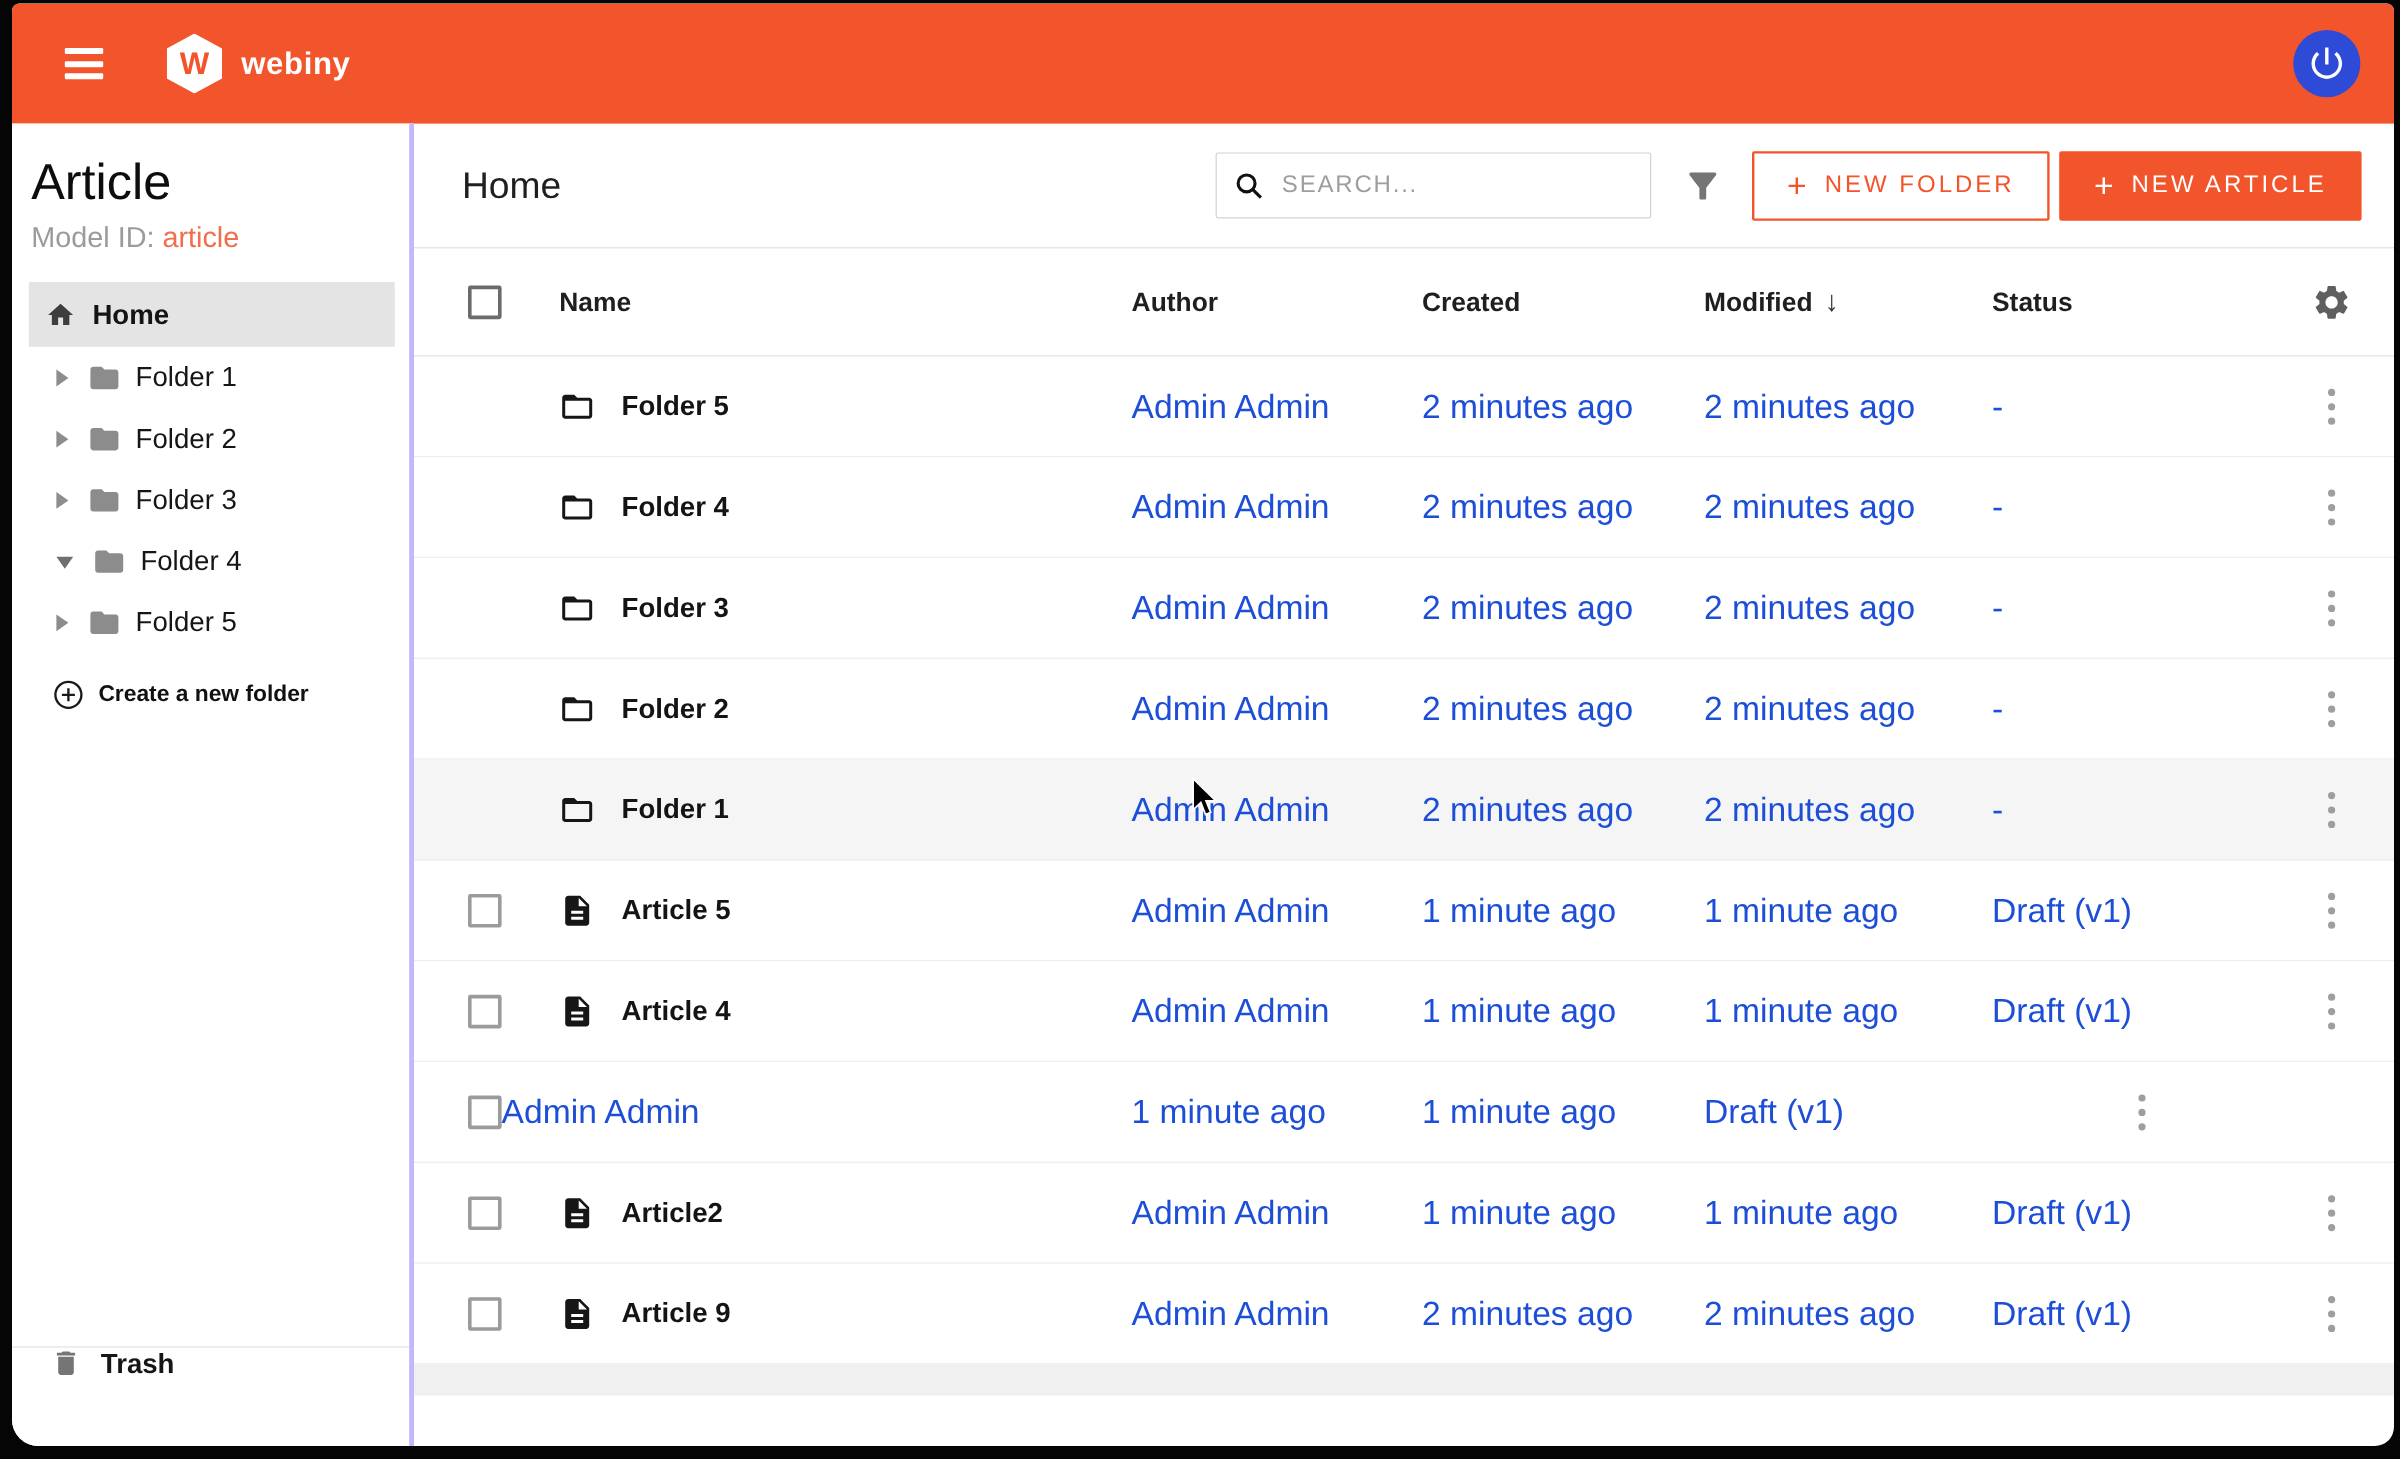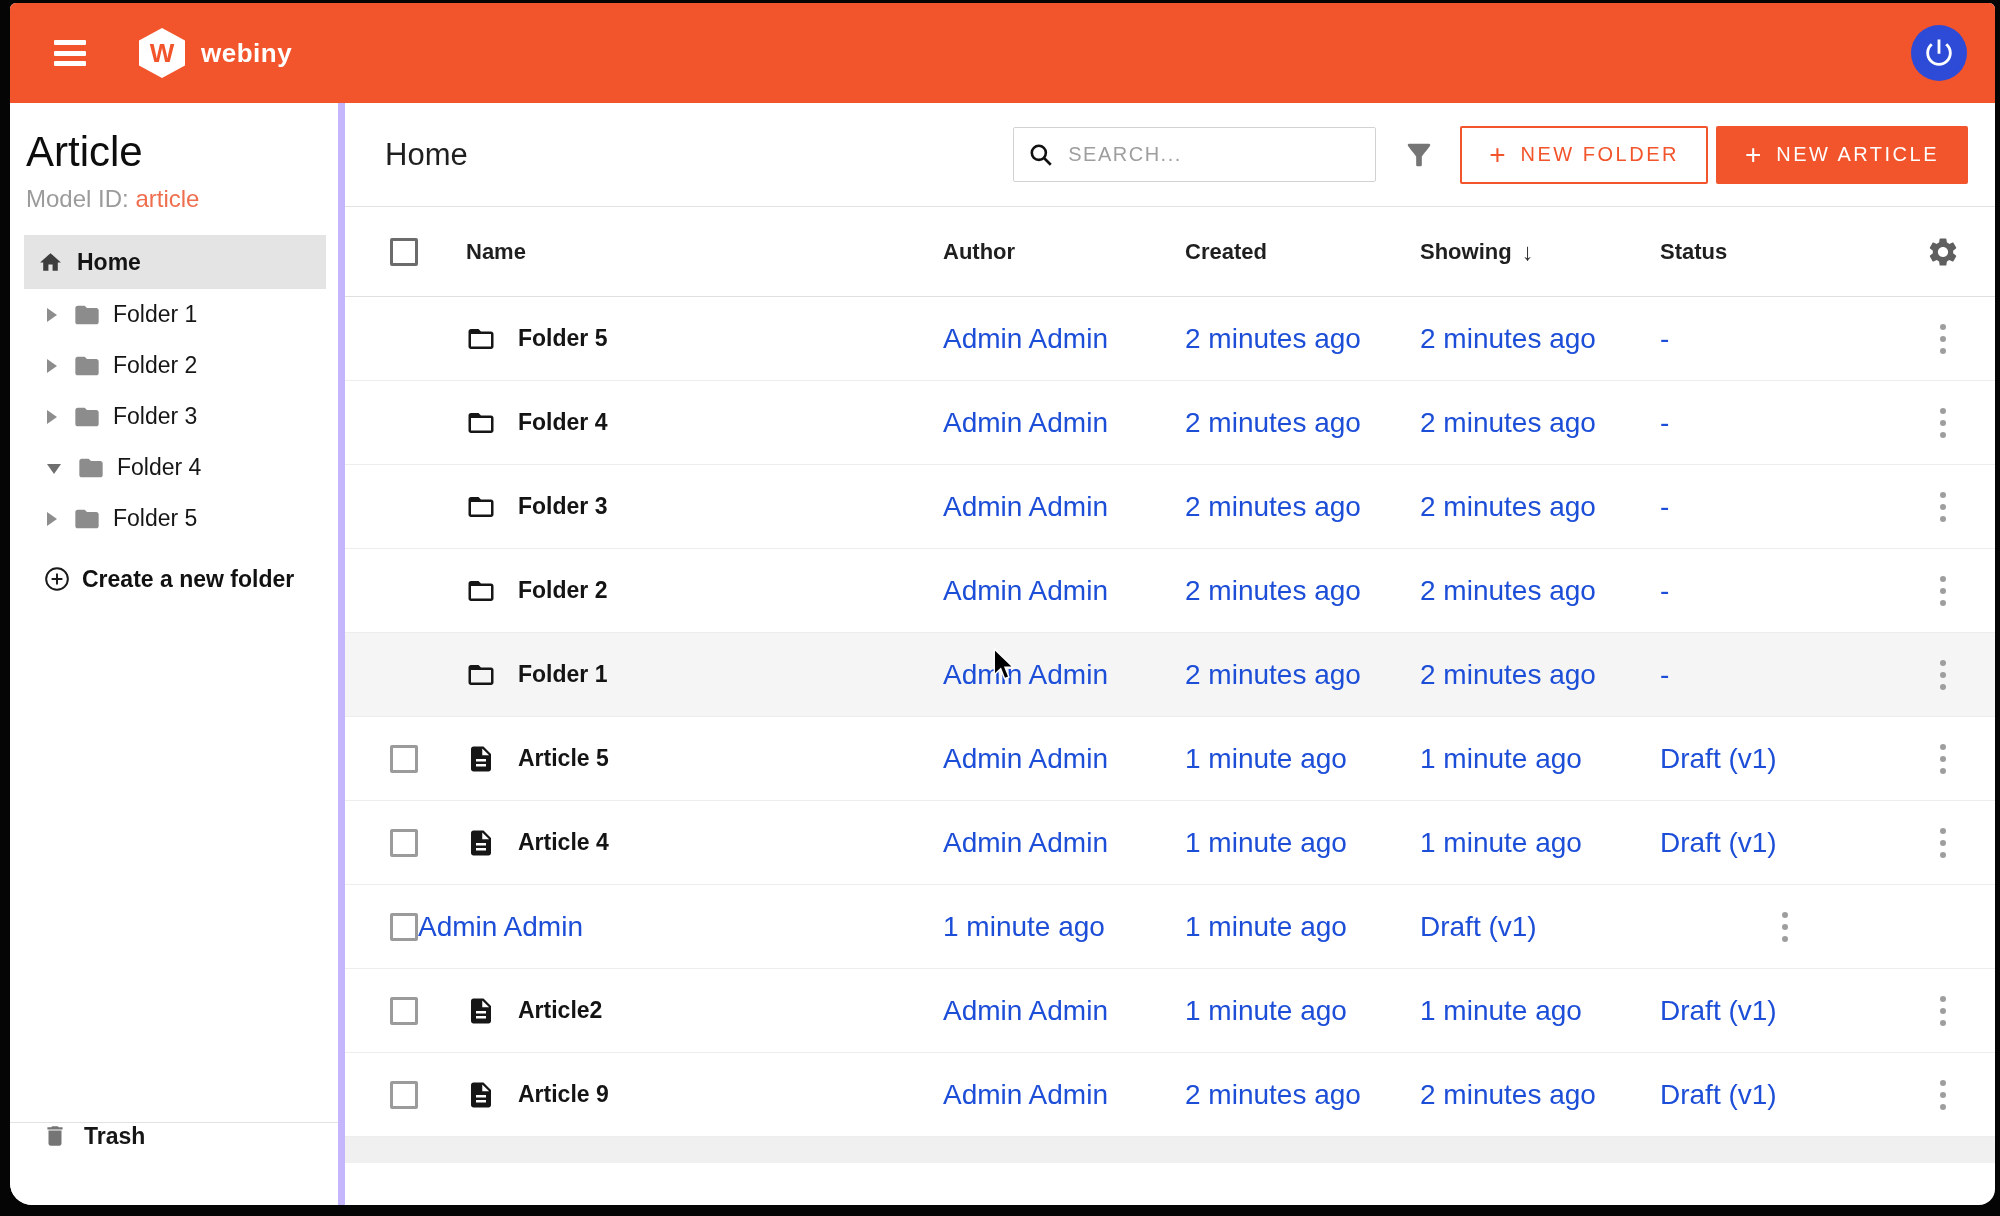"Article" .sidebar { border-right: 7px solid #c4b5fd -> 4px solid #c4b5fd }
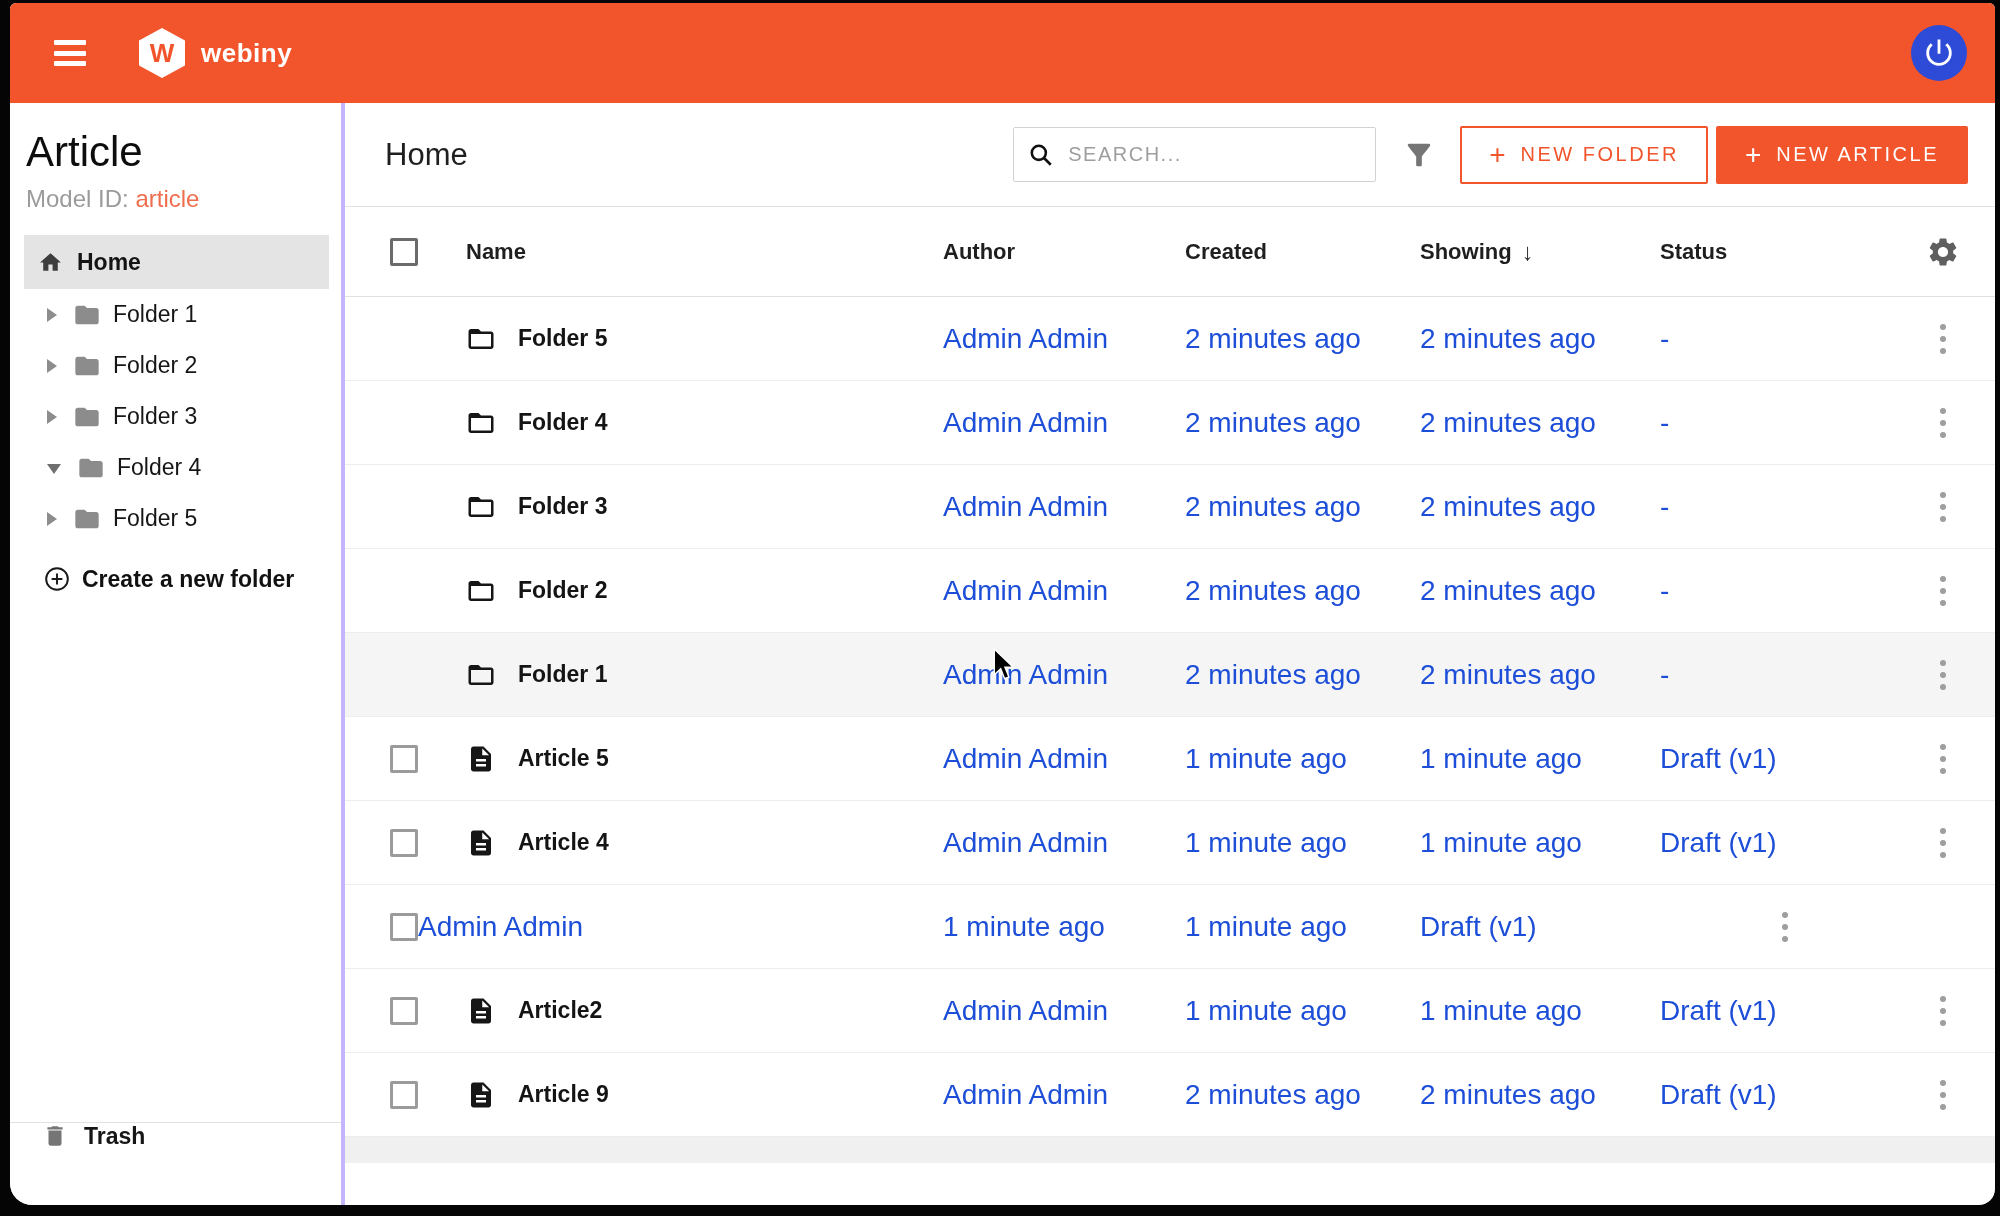"Showing" span { text: Showing -> Modified }
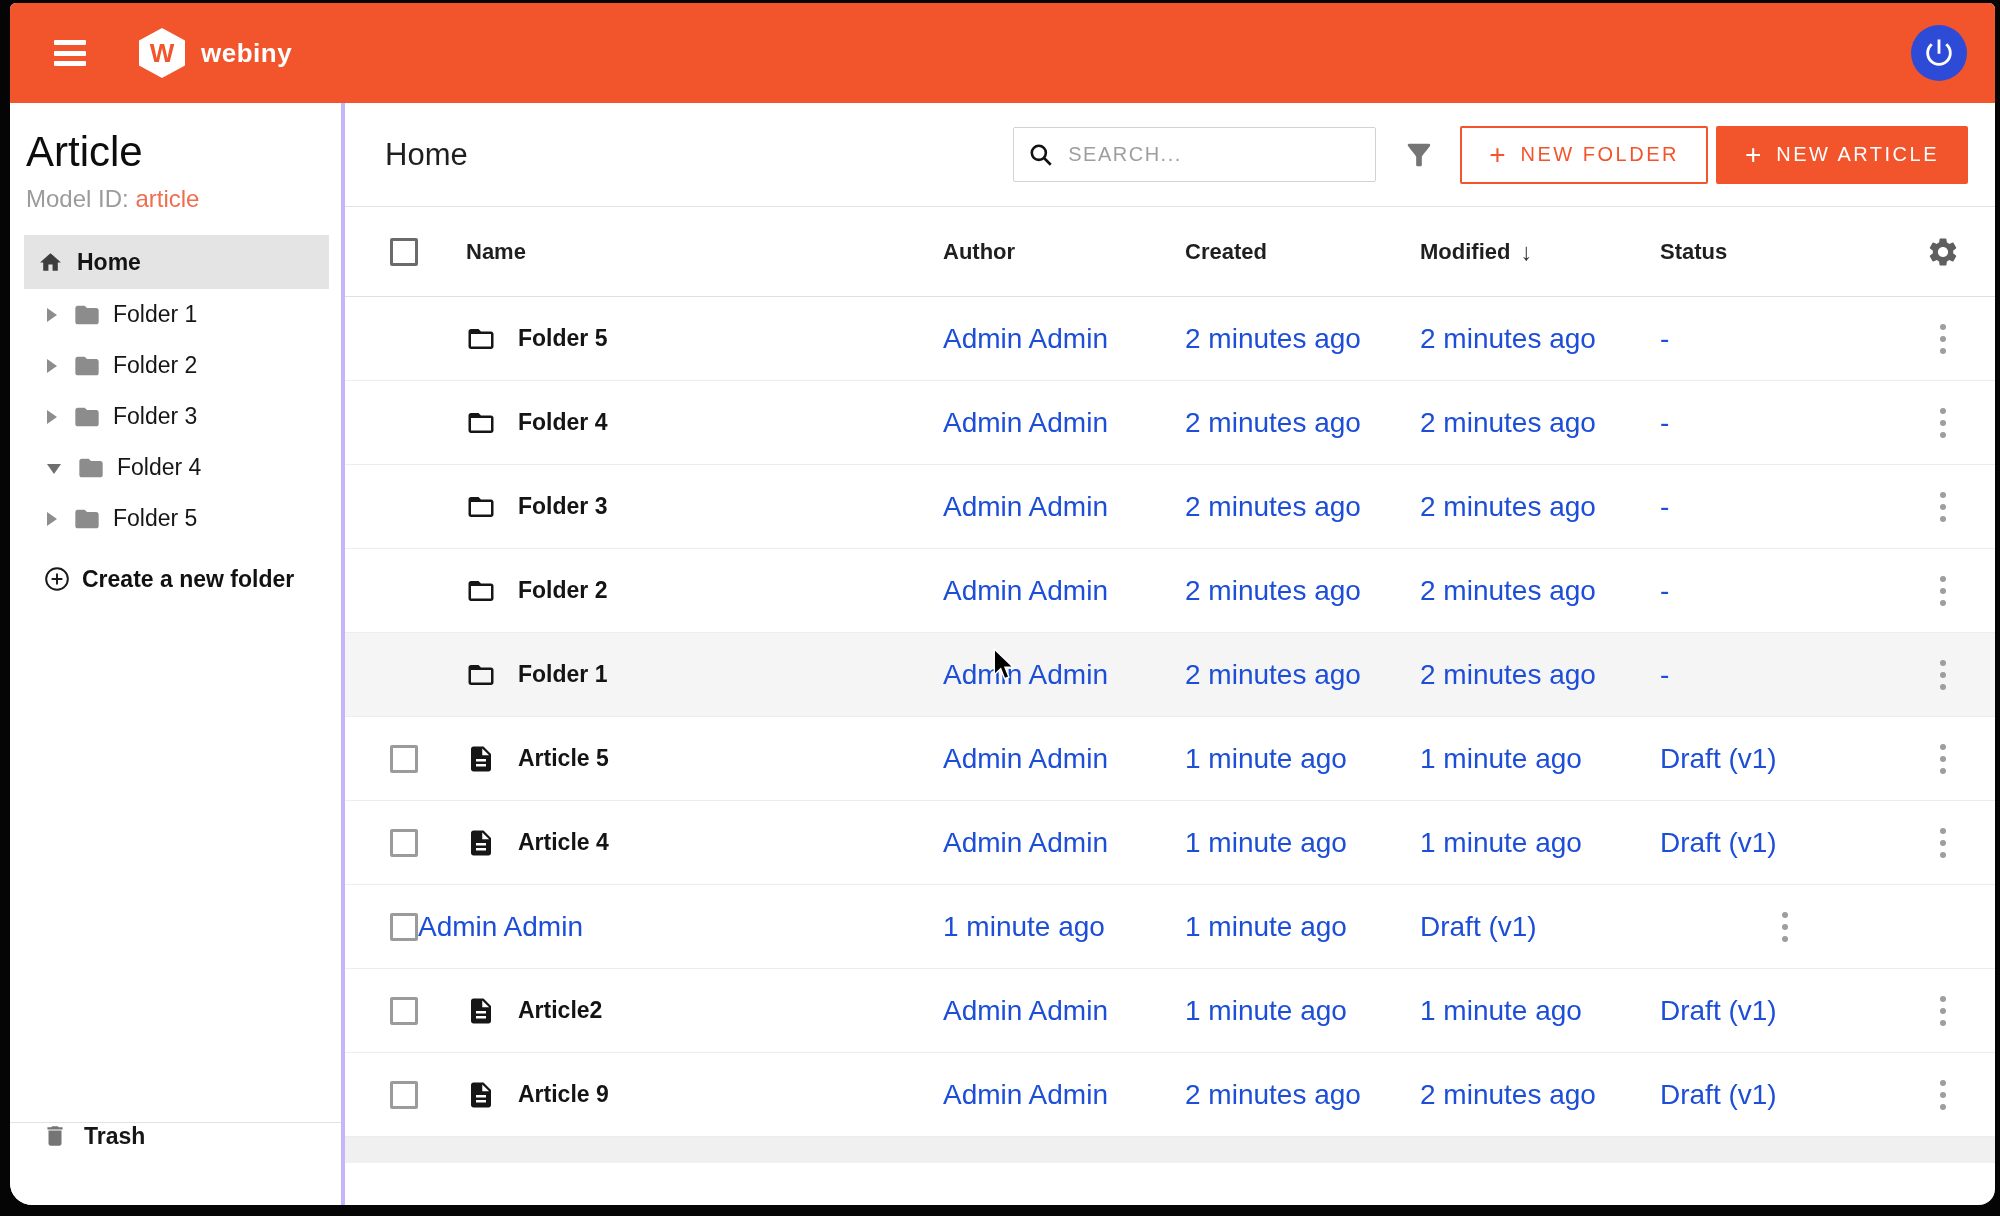"Create a new folder" .create-folder .label { font-size: 23px -> 19px }
